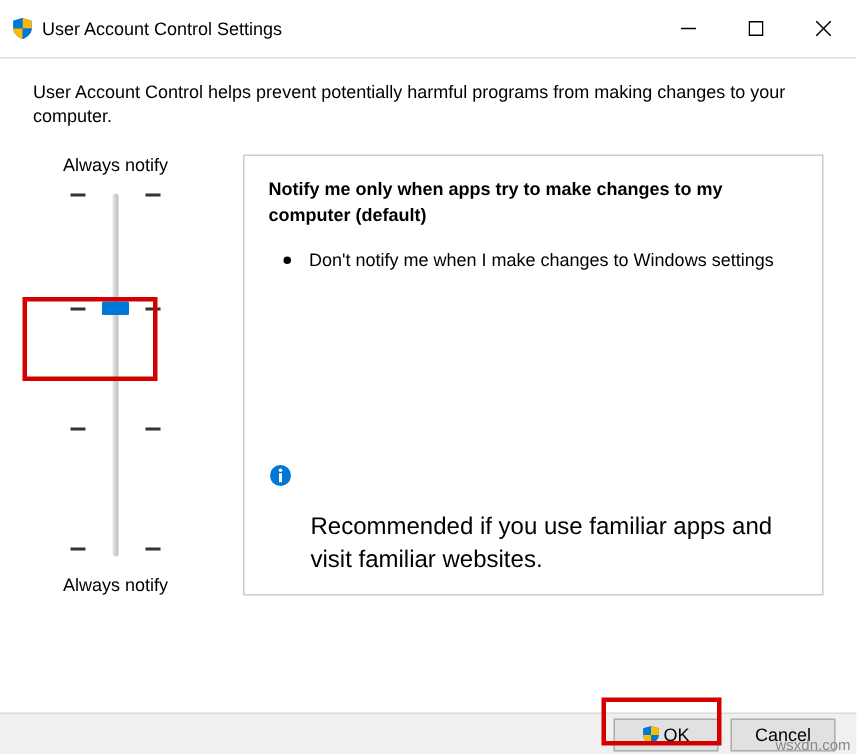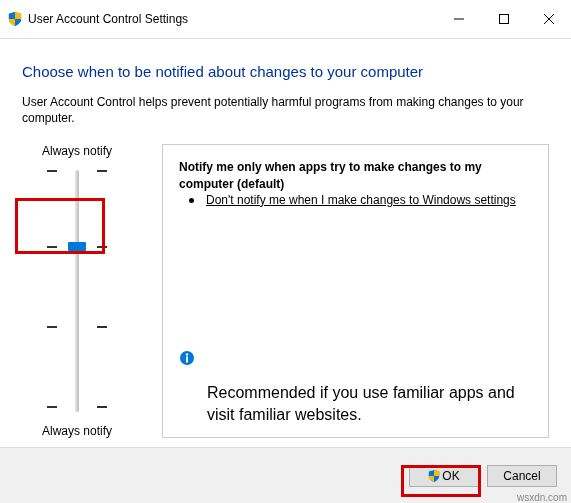"Choose when to be notified" div.heading { html: <div>Choose when to be notified about changes to your computer</div> -> none }
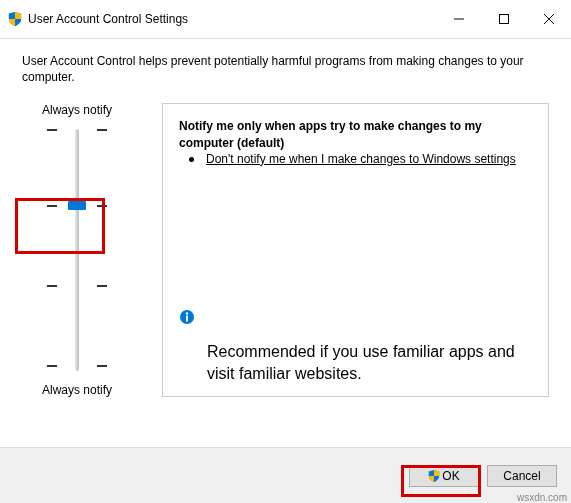"Don't notify me when I" .bullet-row { margin-top: 0 -> 14px; text-decoration: underline -> none }
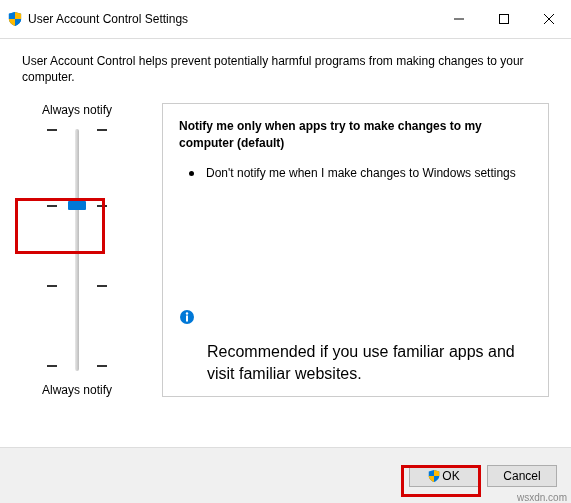"OK" .footer { height: 56px -> 28px }
